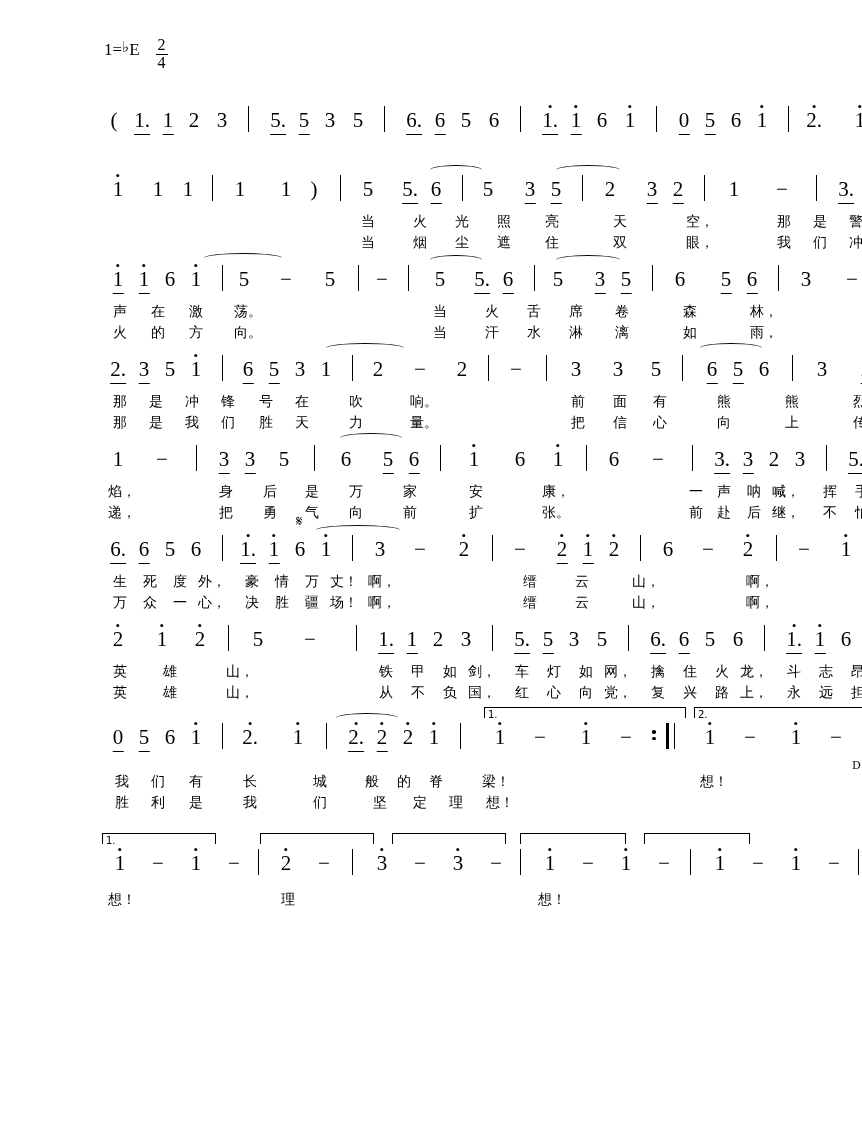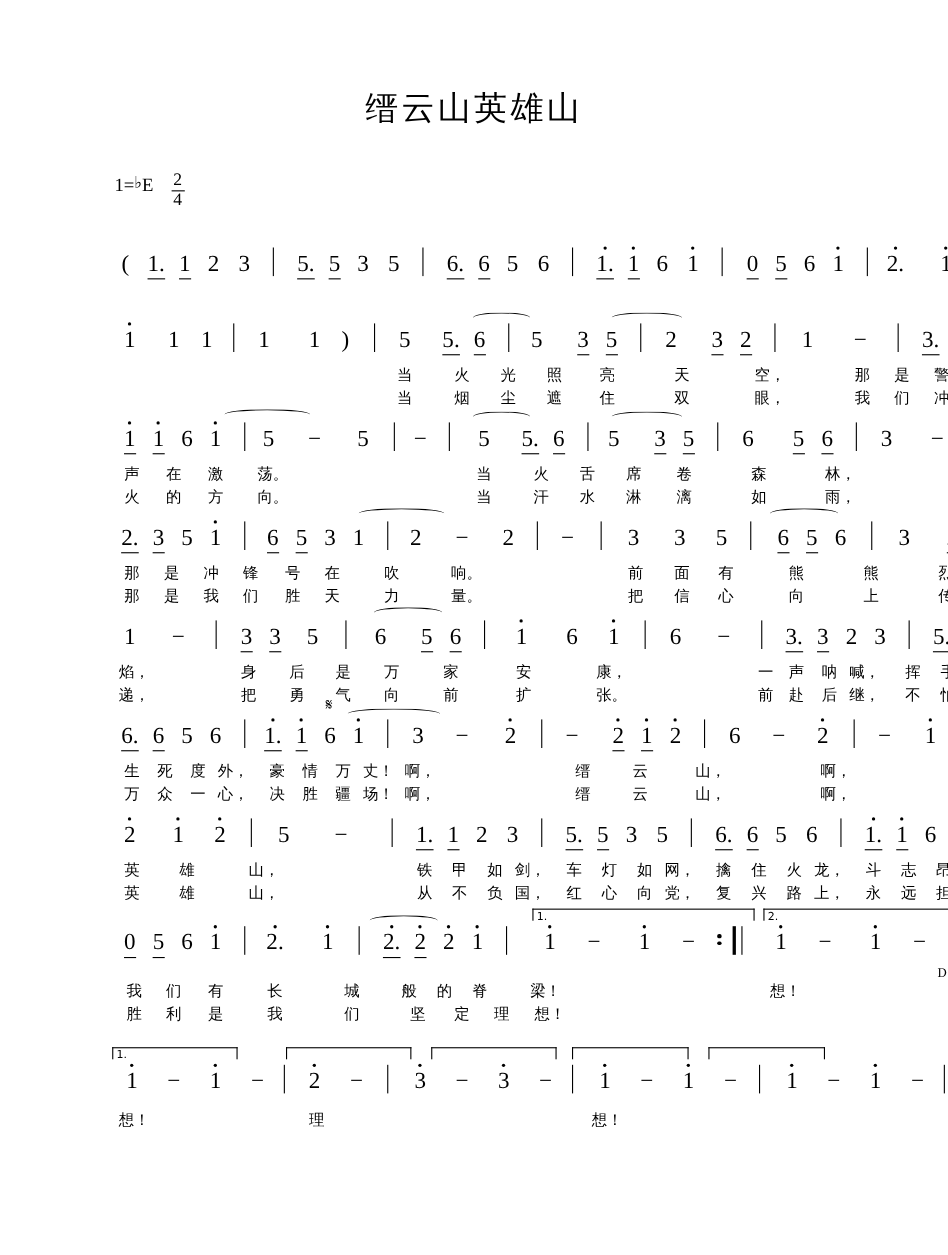"缙云山英雄山" div.title { html: <div>缙云山英雄山</div> -> none }
